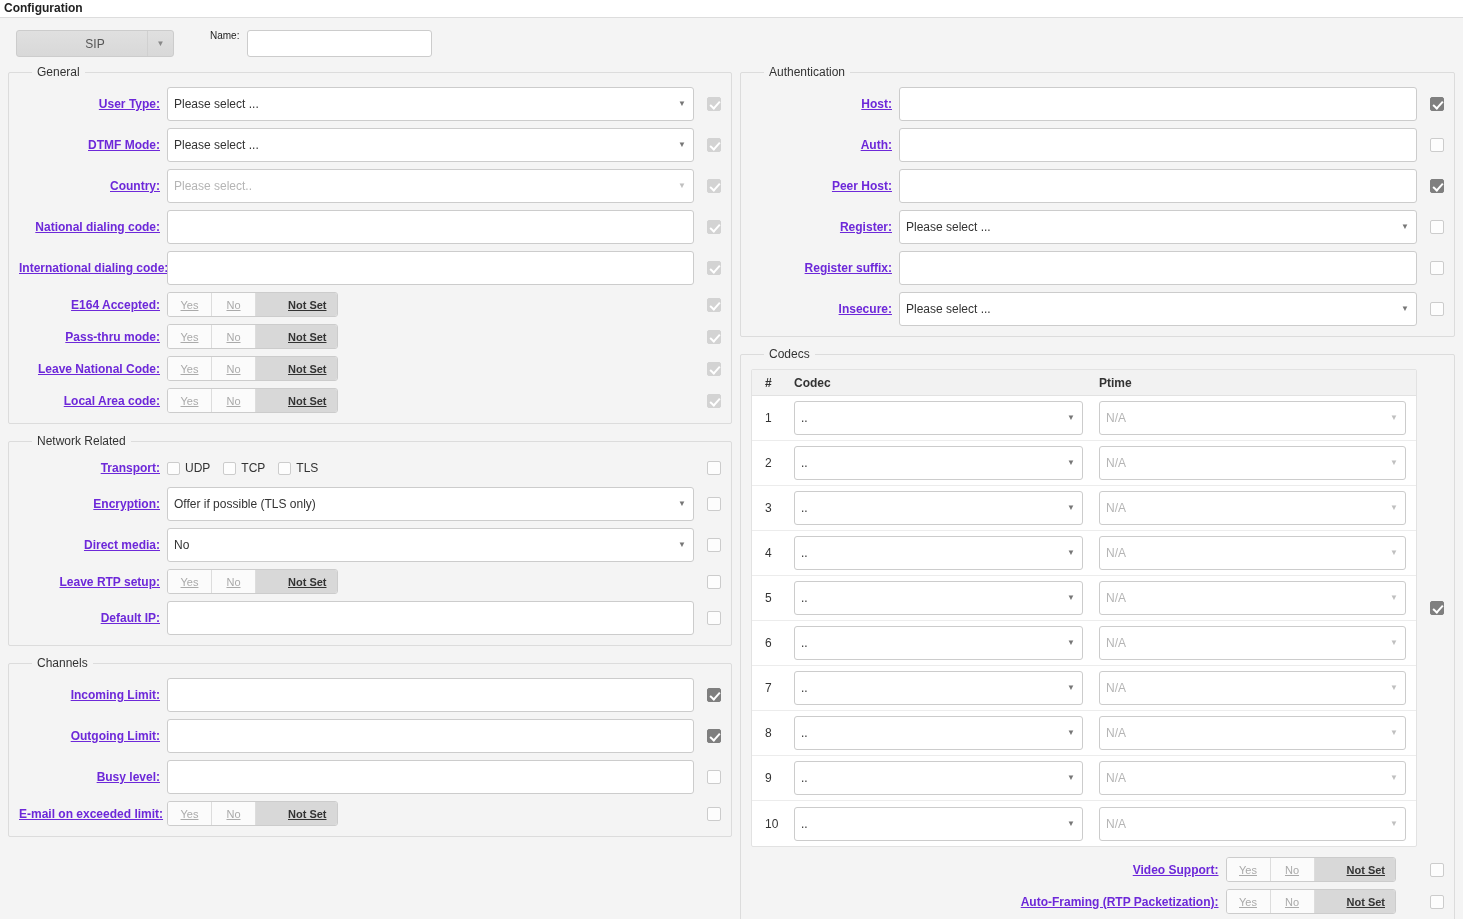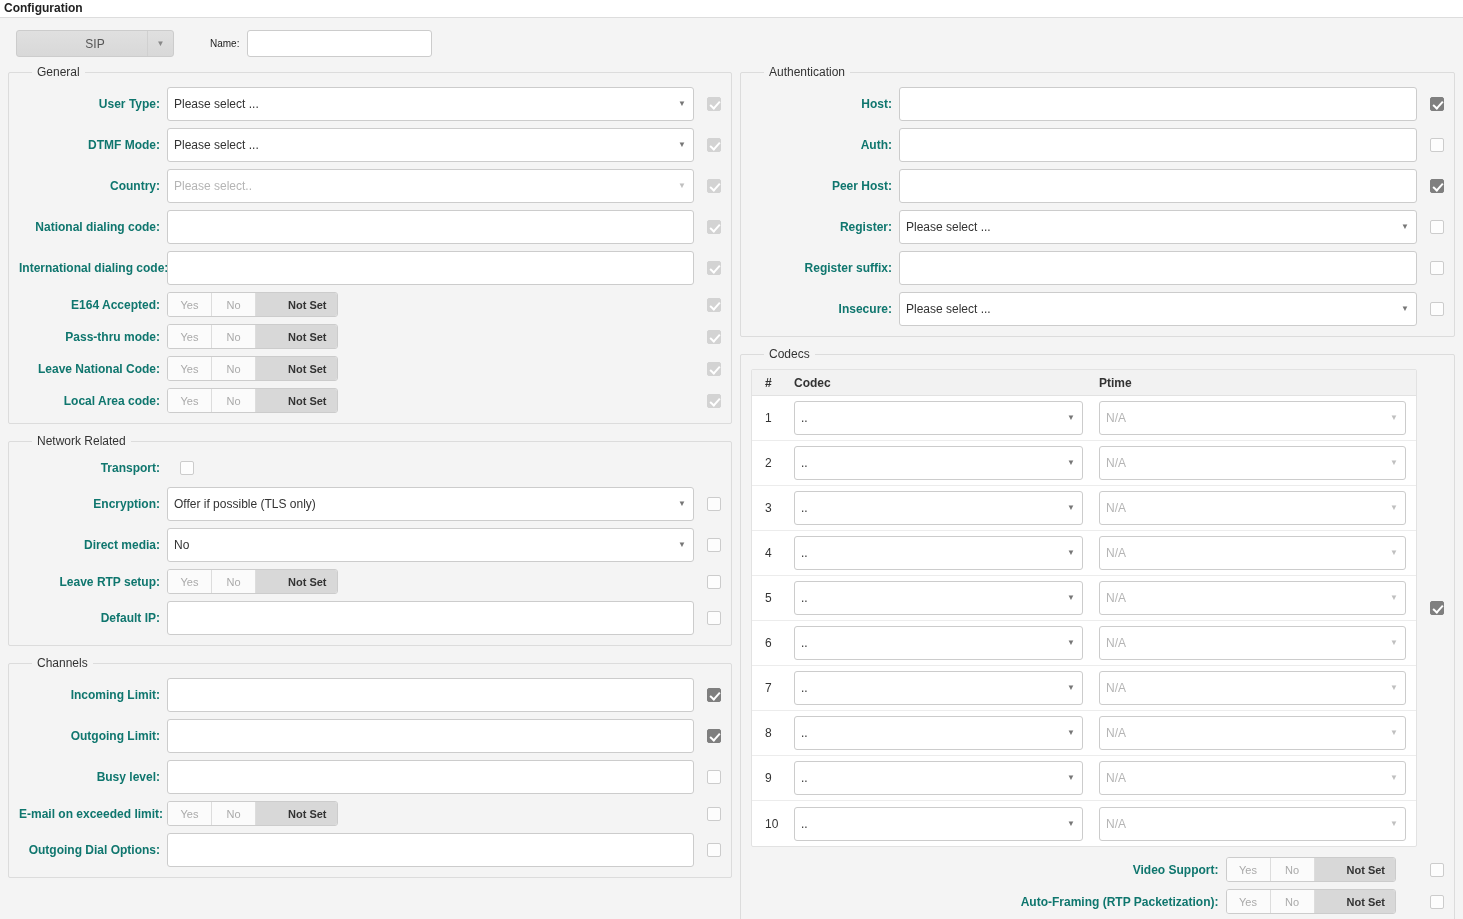"SIP" .headerbar { align-items: center -> none }
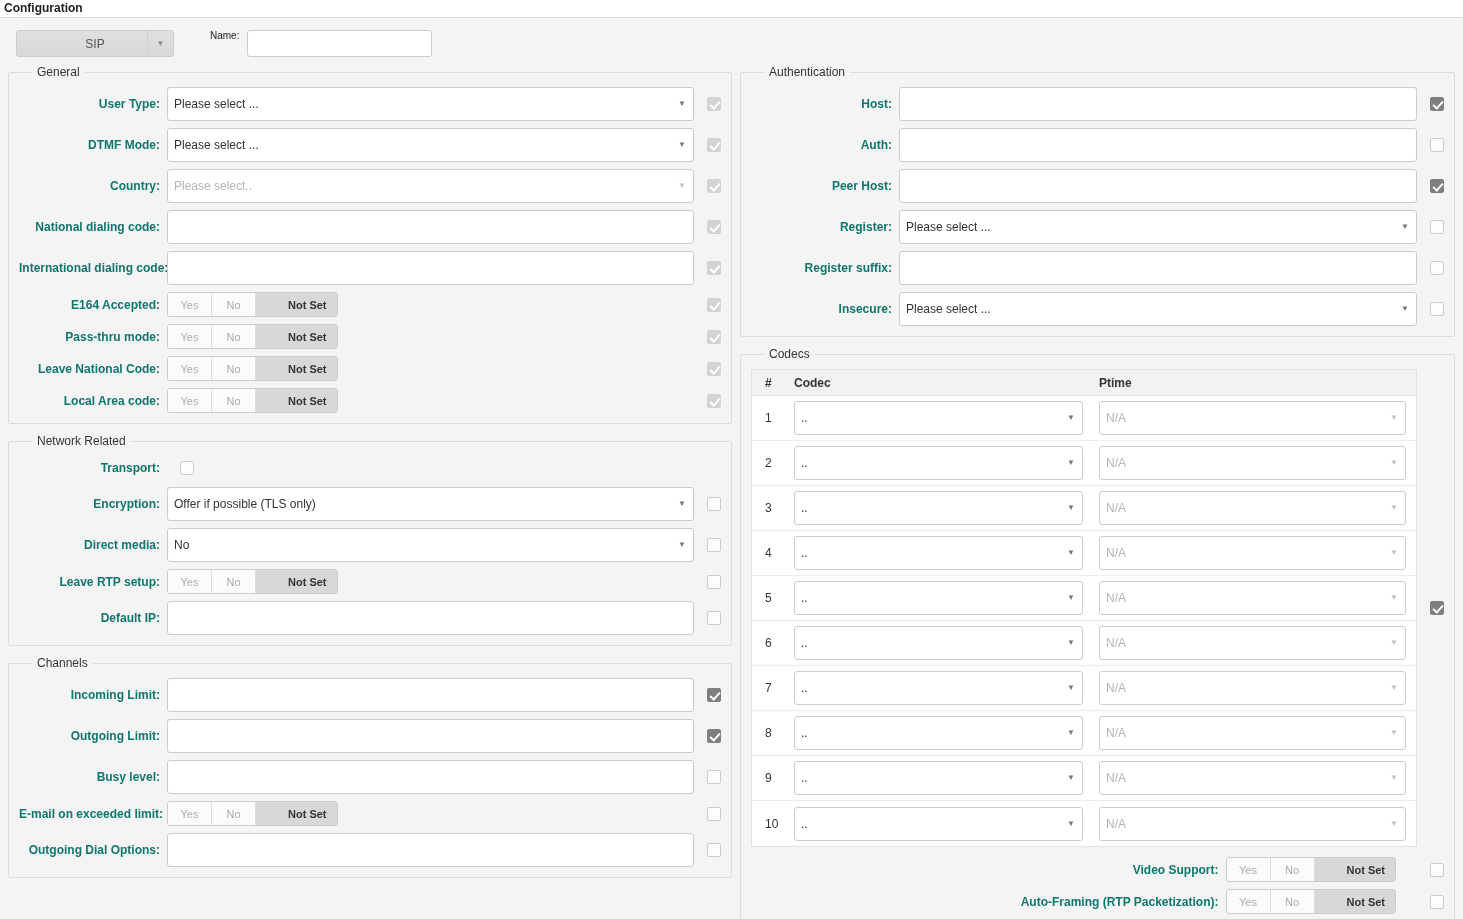"User Type:" .flabel { color: #0f766e -> #6d28d9; text-decoration: none -> underline }
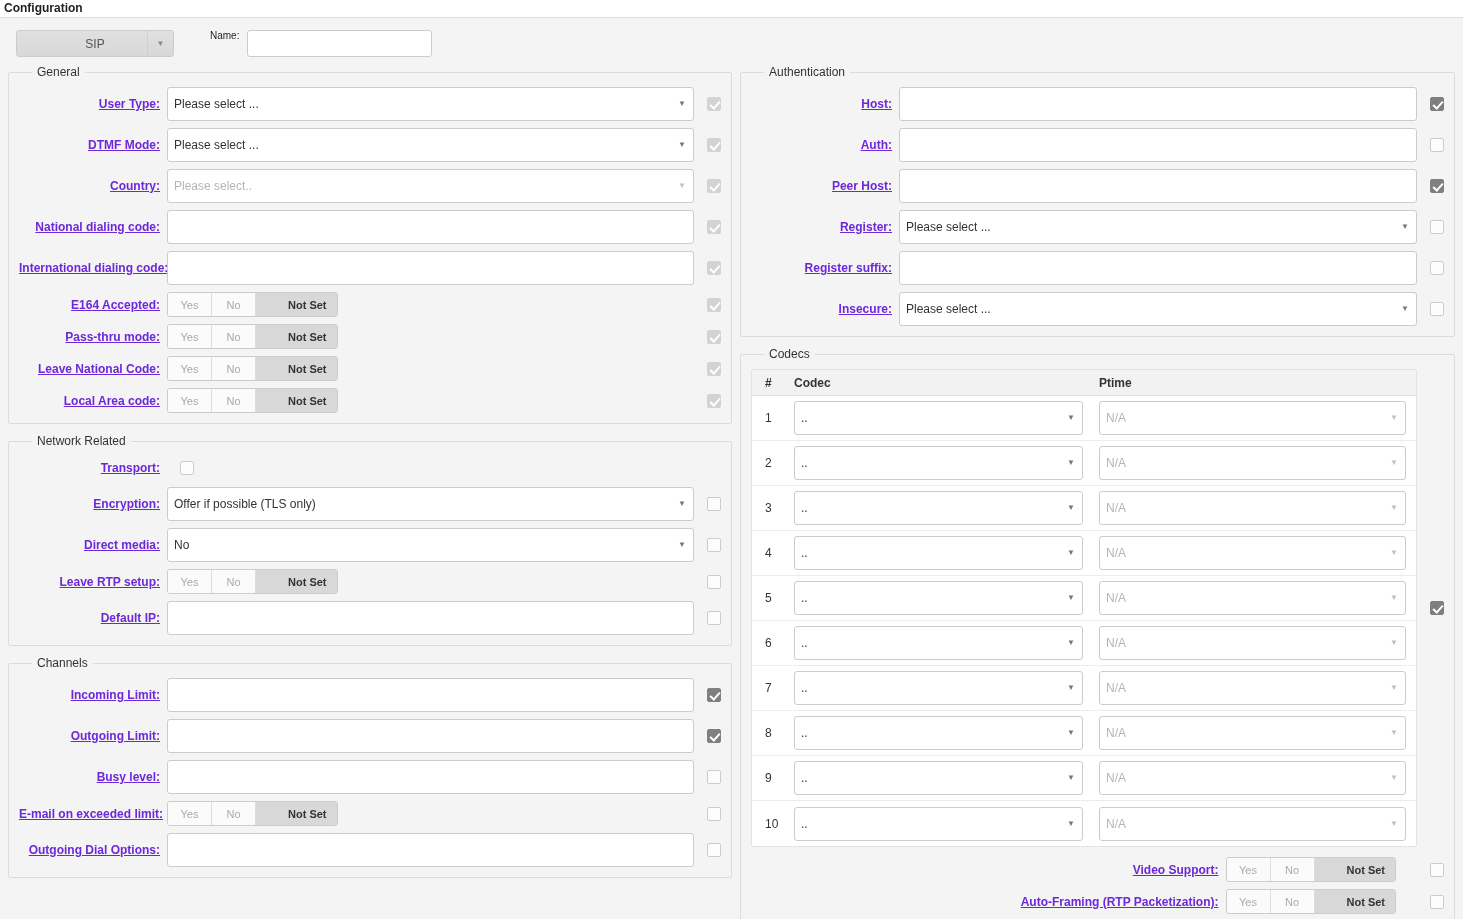"Yes" .tri > div { text-decoration: none -> underline }
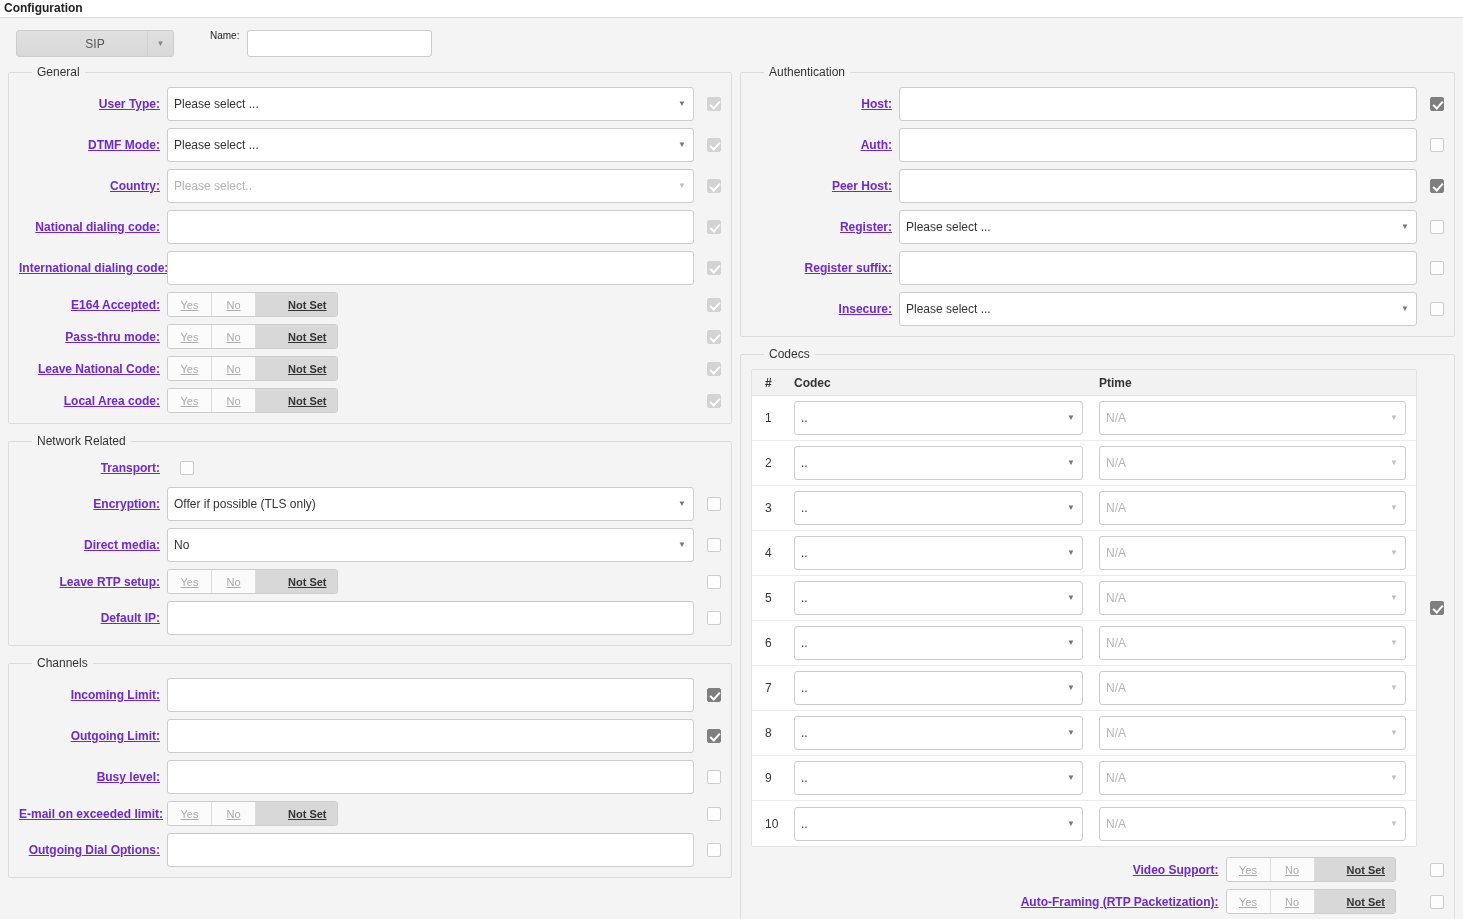"UDP" div.fctl { html: none -> <div> <div> <span></span> <span>UDP</span> <span></span> <span>TCP</span> <span></span> <span>TLS</span> </div> </div> }
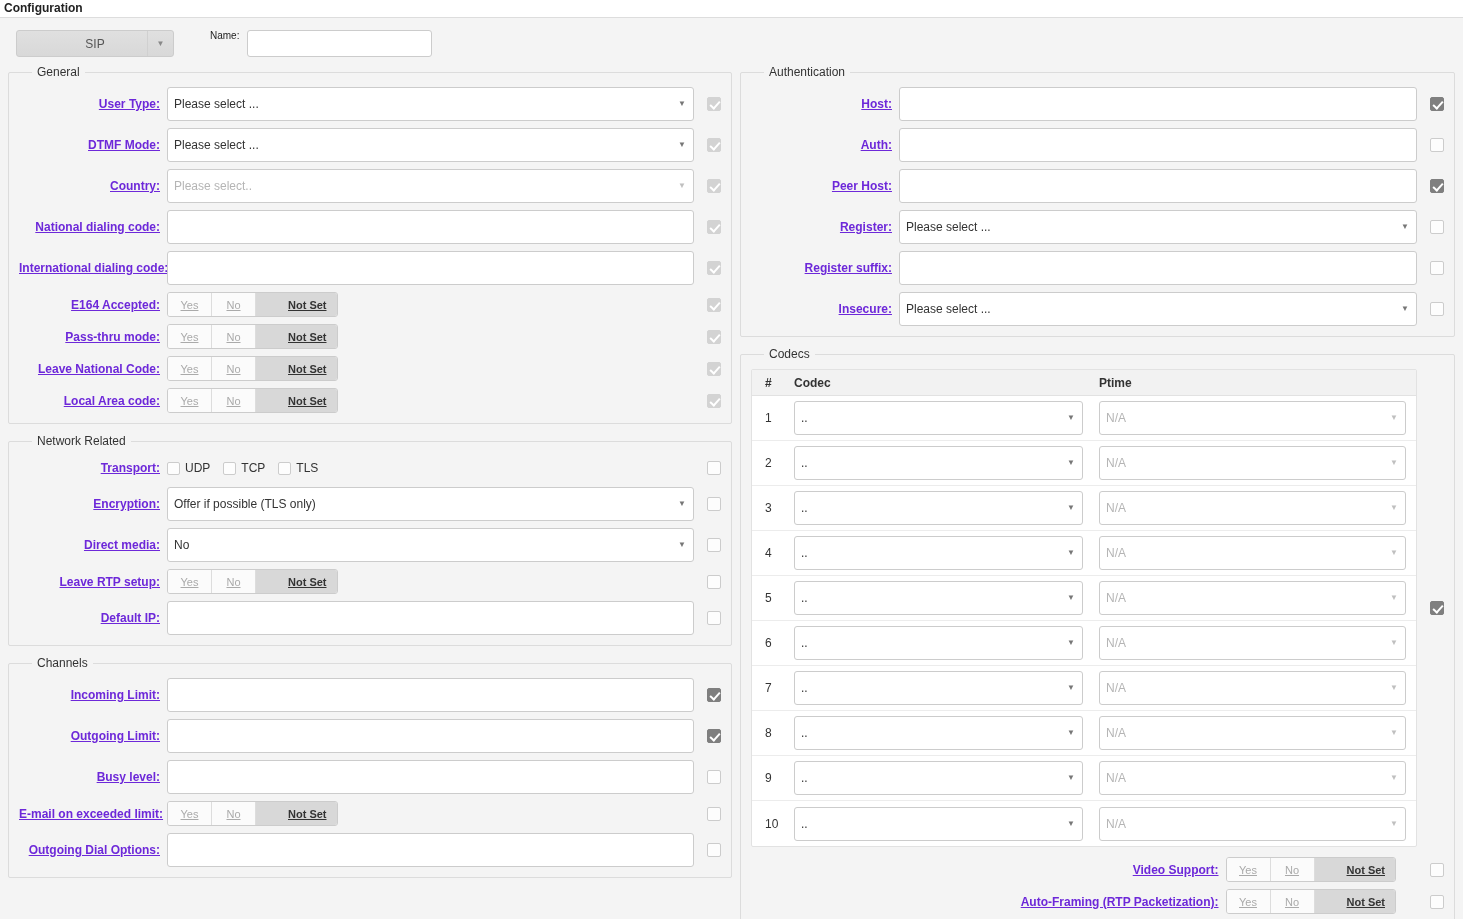"Outgoing Dial Options:" div.frow { html: <div> <div>Outgoing Dial Options:</div> <div> <input> </div> <div></div> </div> -> none }
